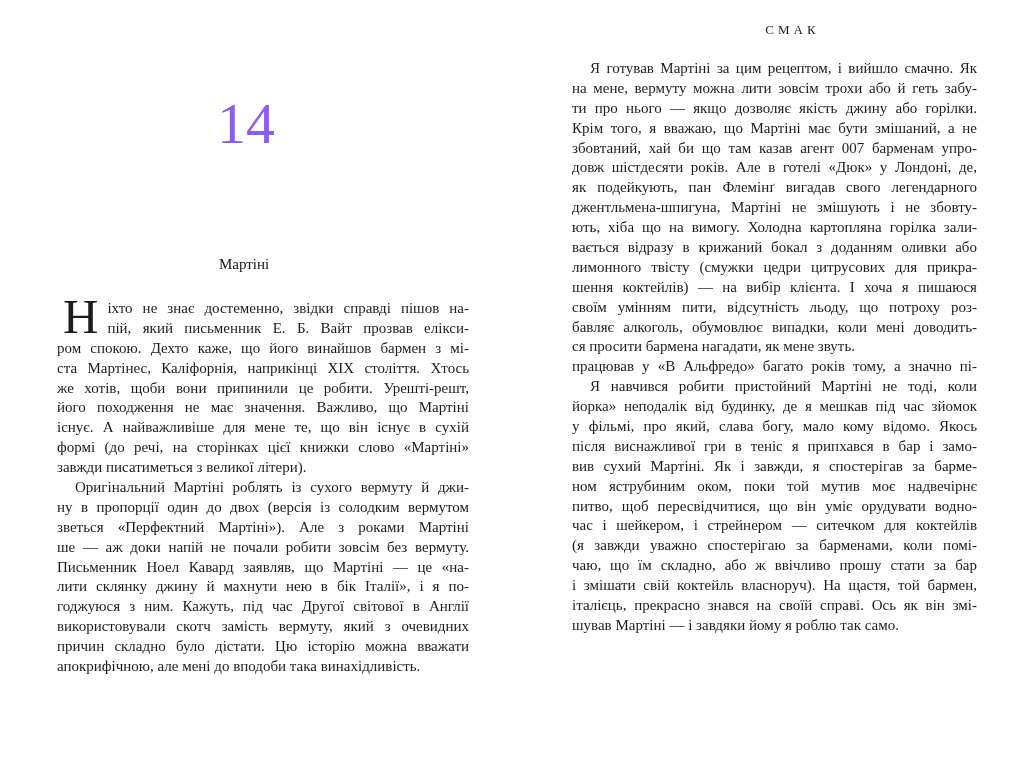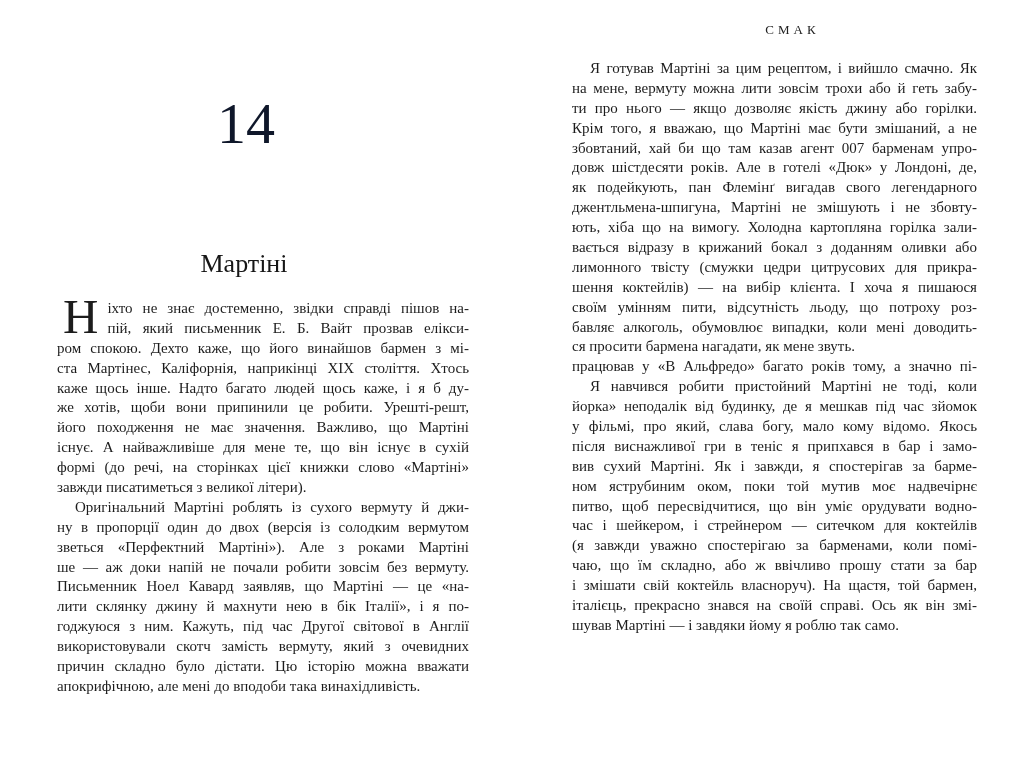"14" .chapter-number { color: #0f172a -> #8b5cf6 }
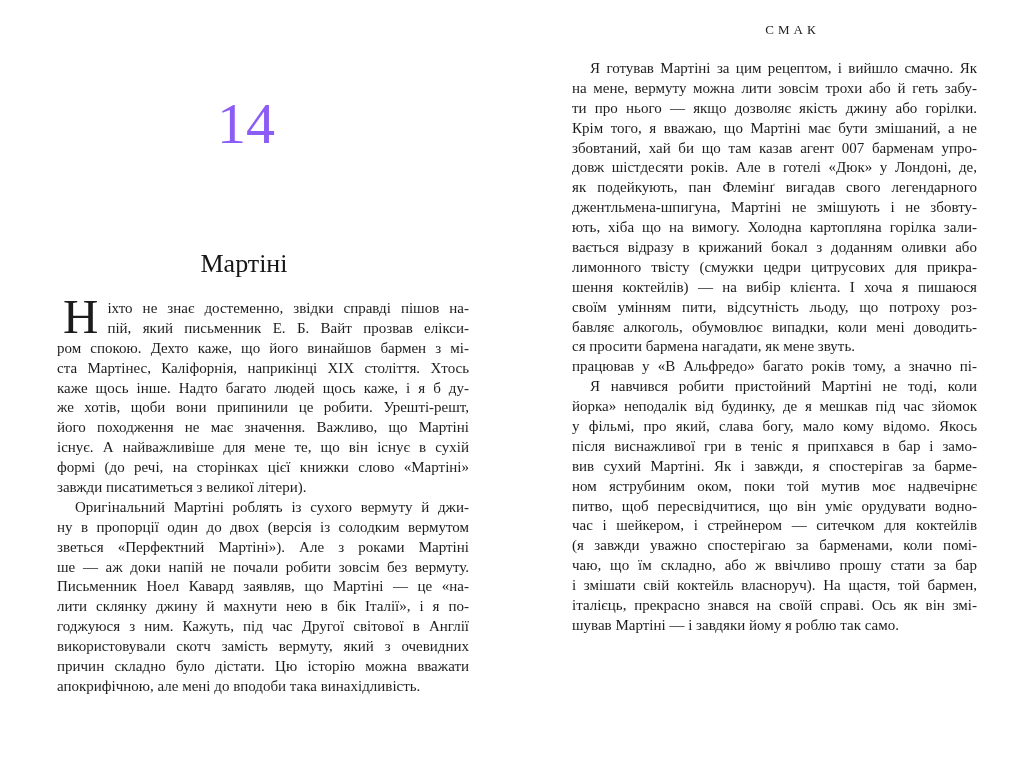"Мартіні" .chapter-title { font-size: 26px -> 15px }
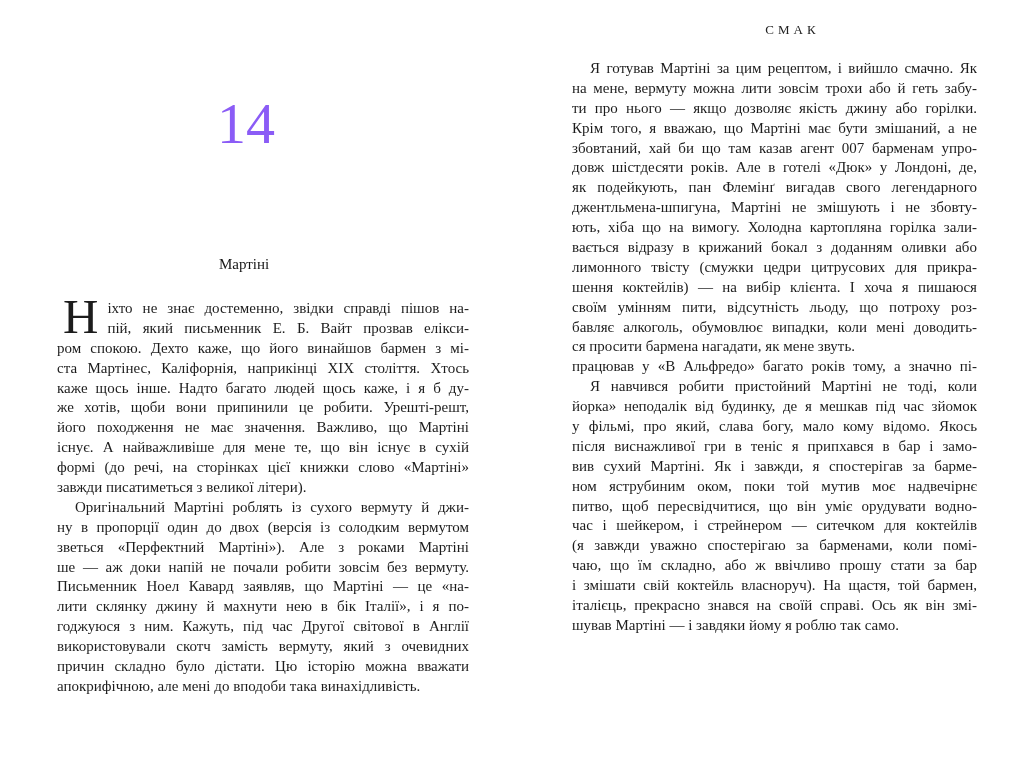"каже щось інше. Надто багато" div.ln { html: <div>каже щось інше. Надто багато людей щось каже, і я б ду-</div> -> none }
